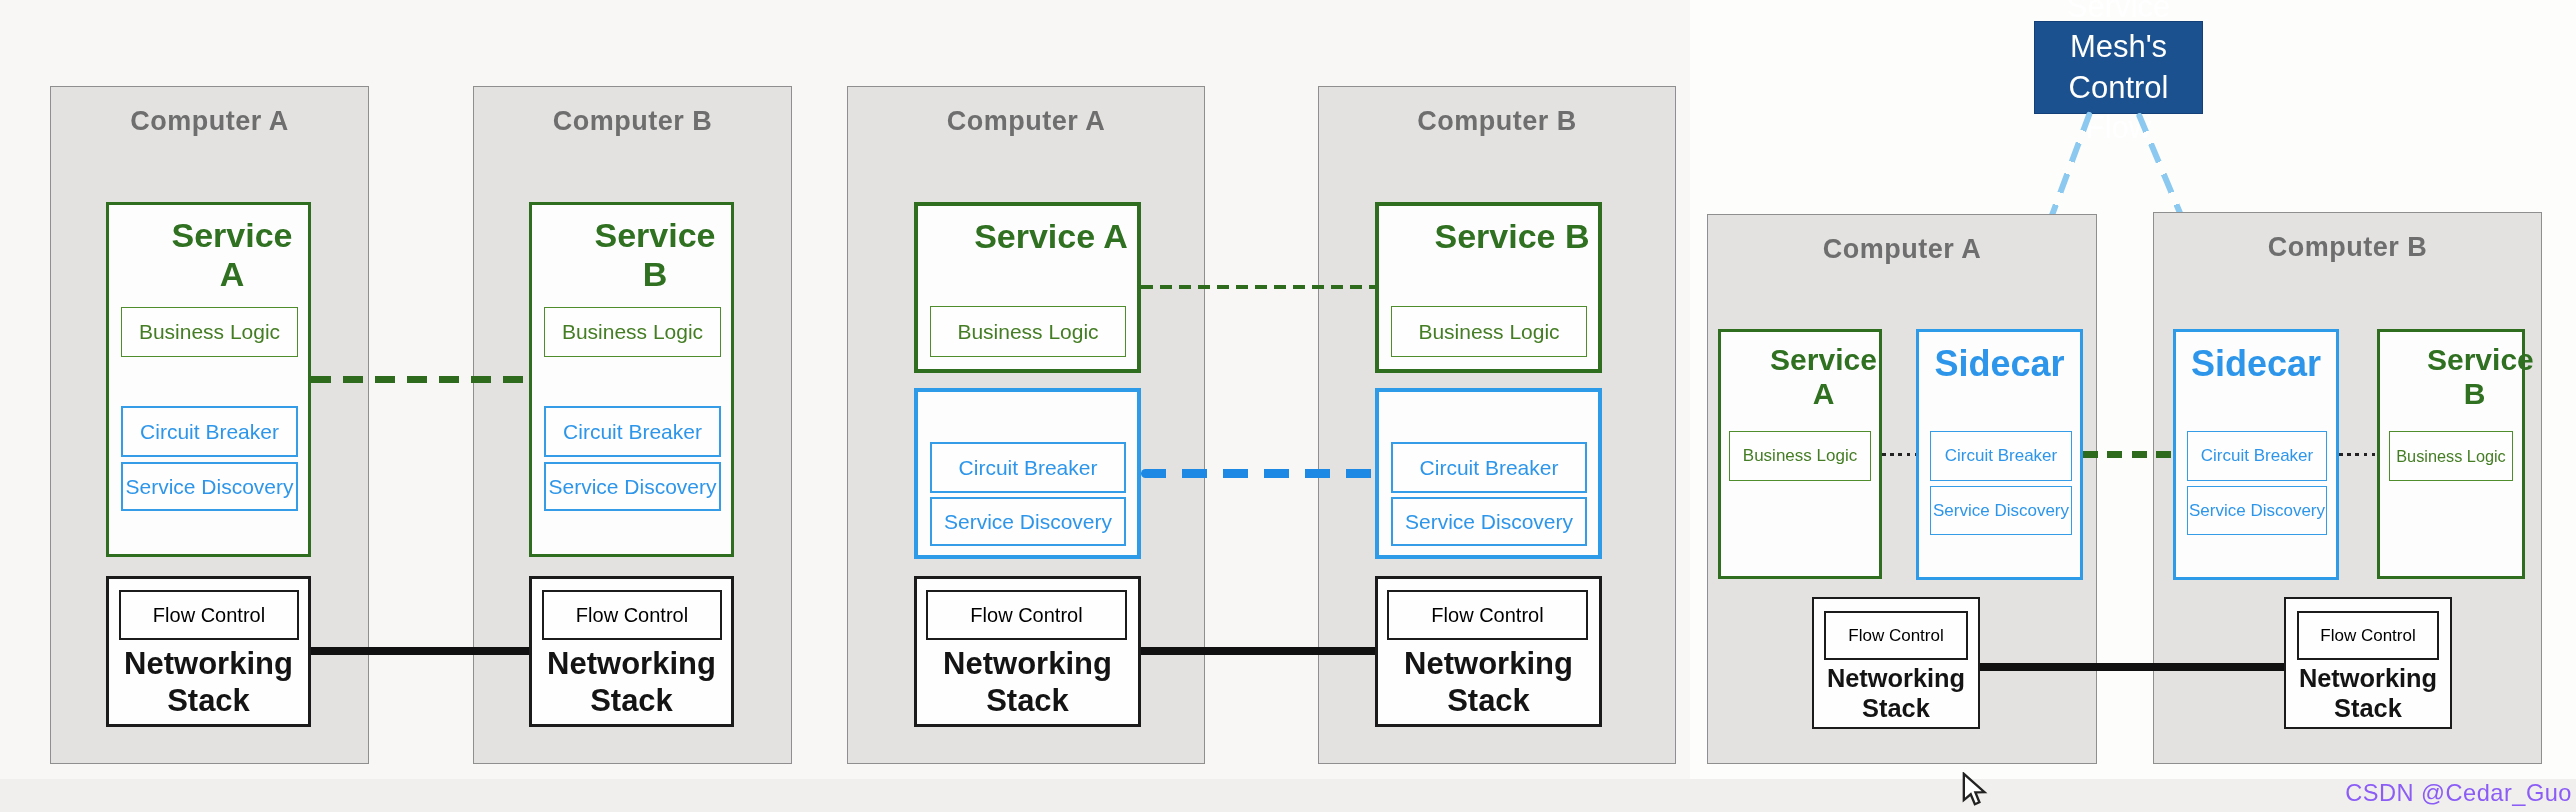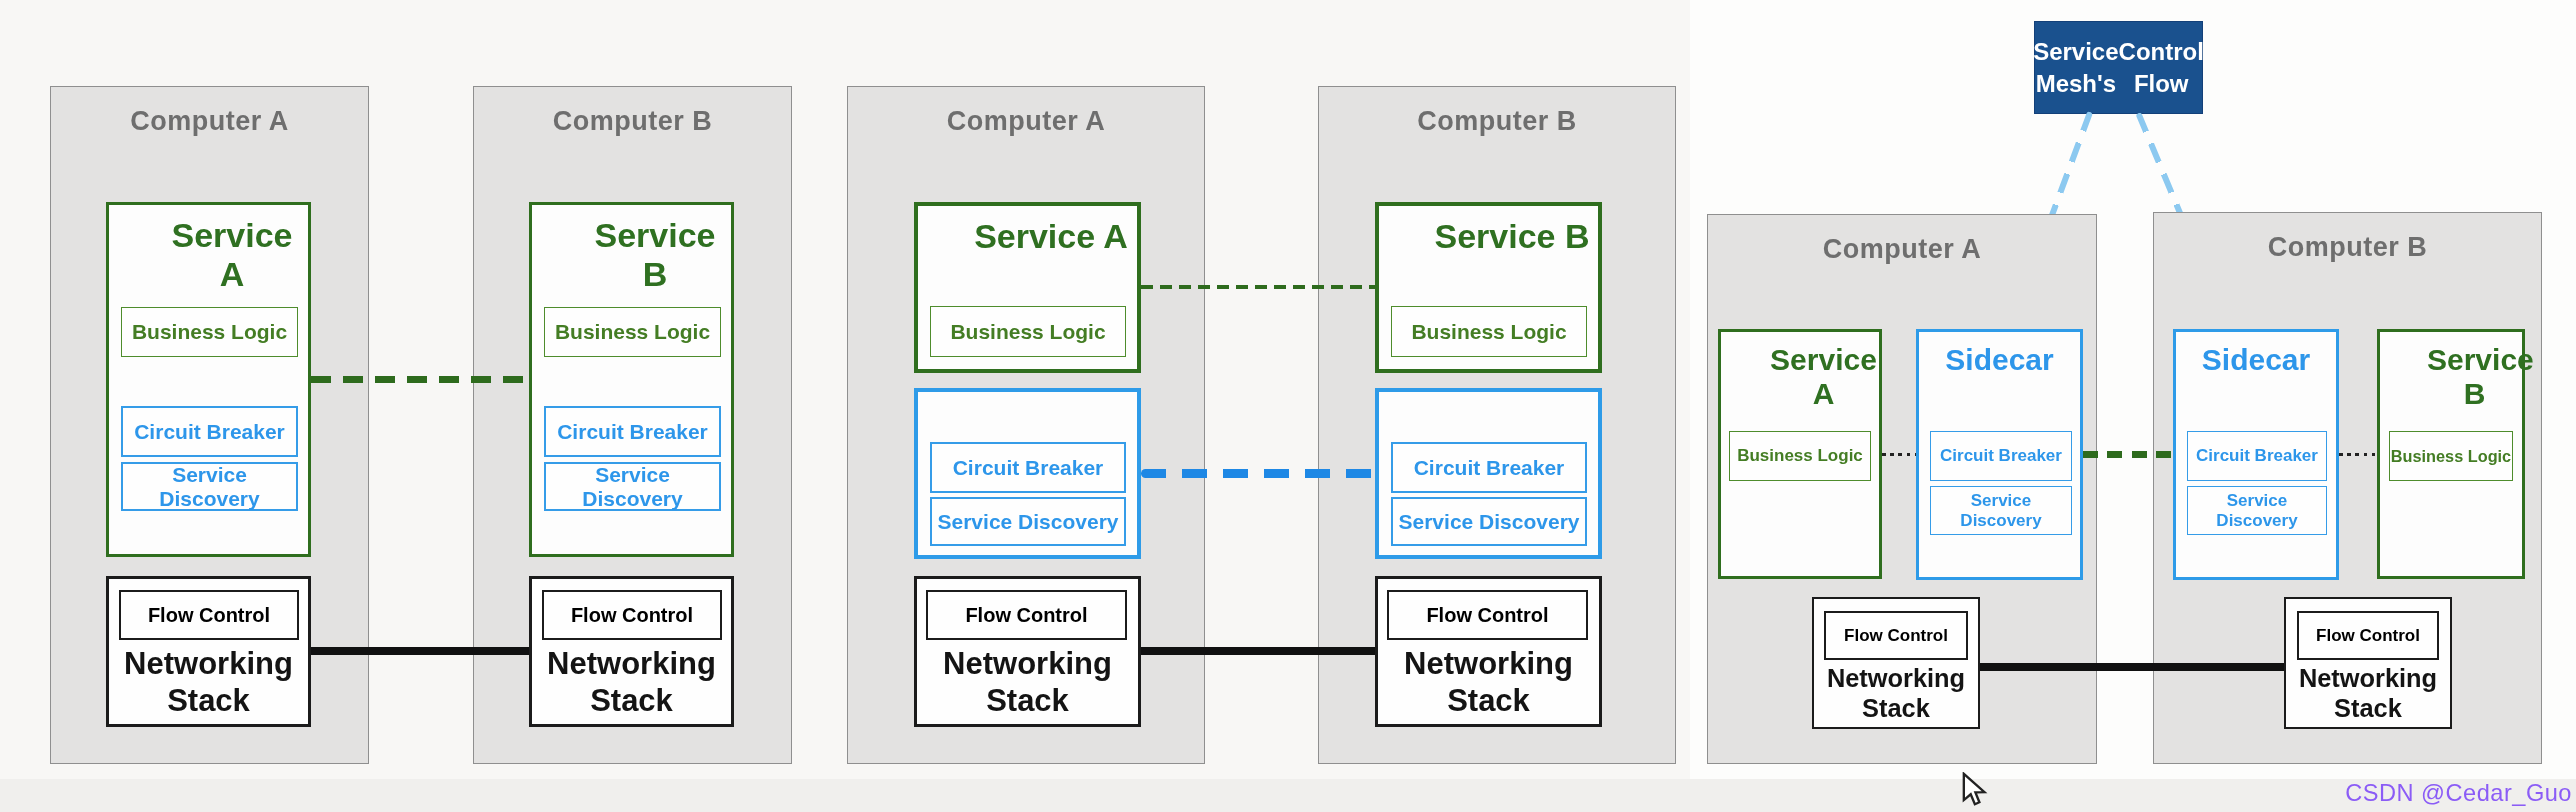"Service Mesh's" .cplane { flex-direction: row -> column; font-size: 24px -> 31px; font-weight: bold -> normal }
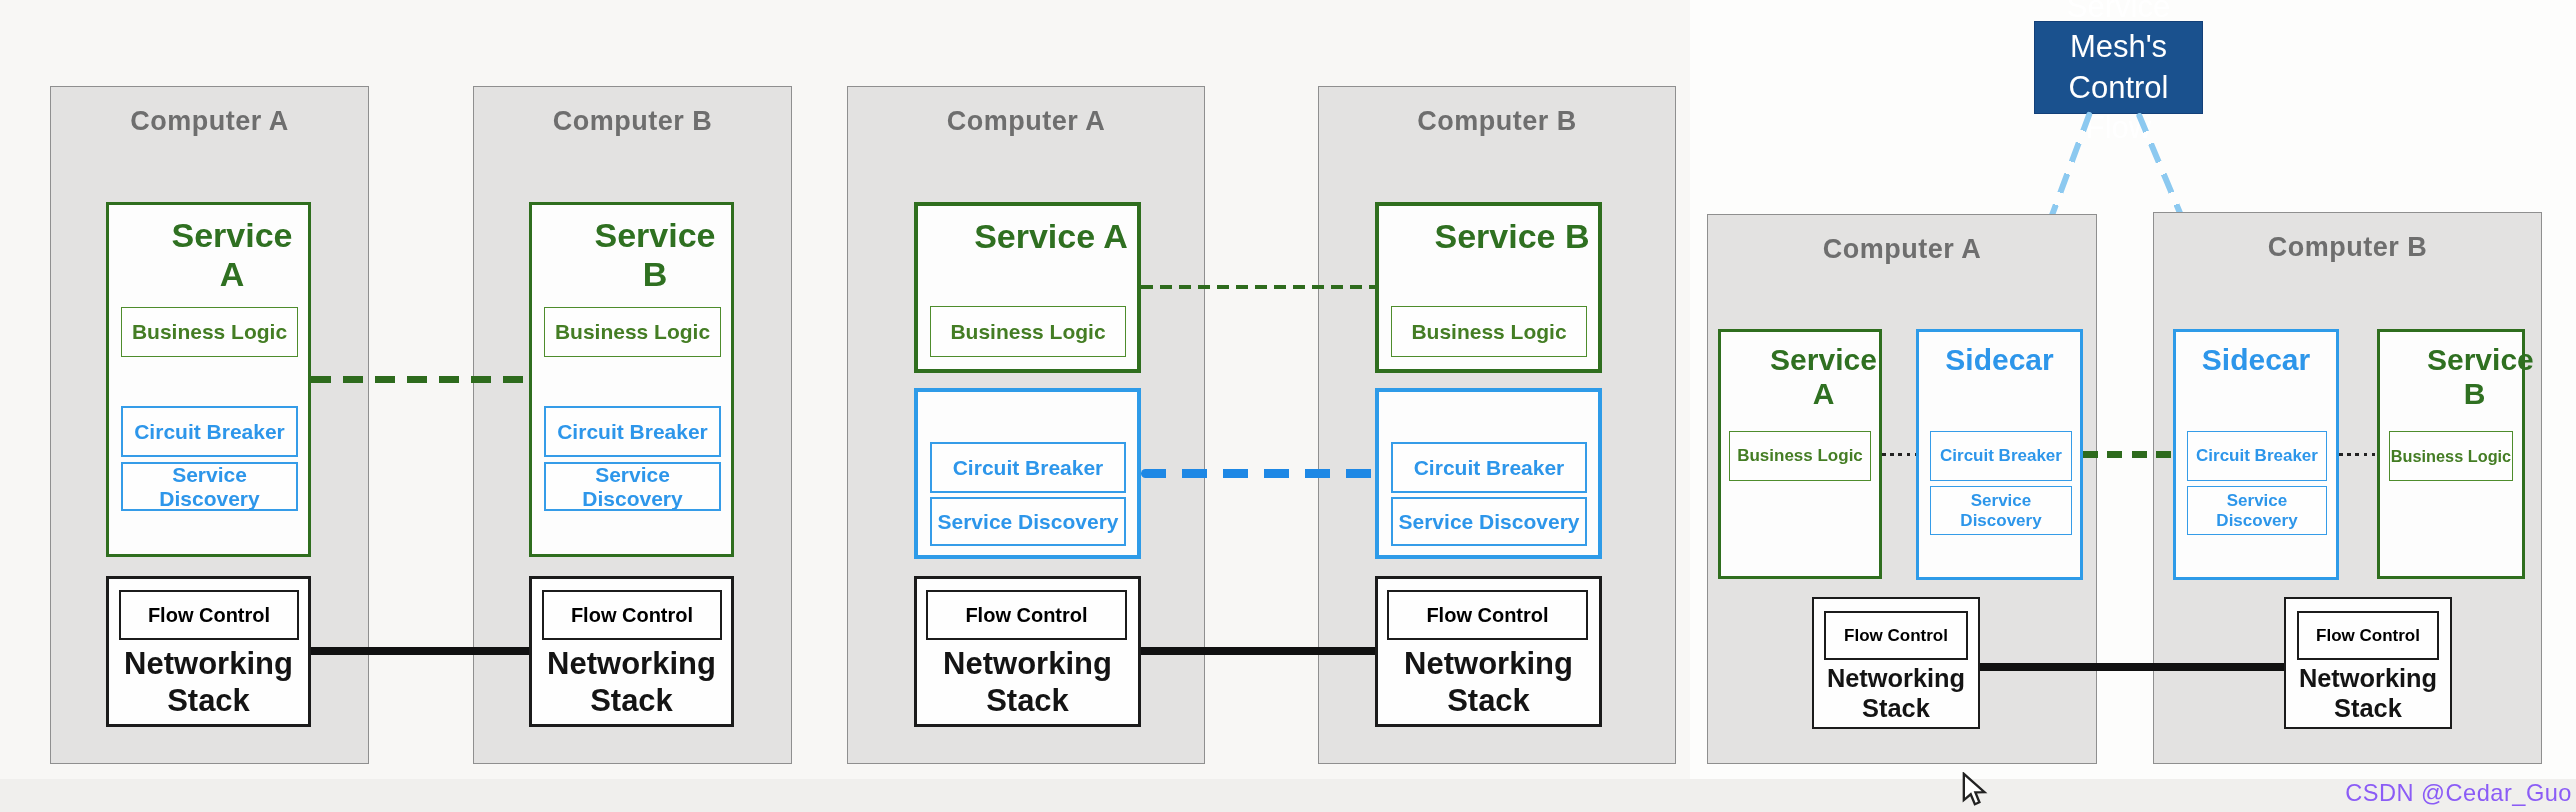"Business Logic" .chip { font-weight: bold -> normal }
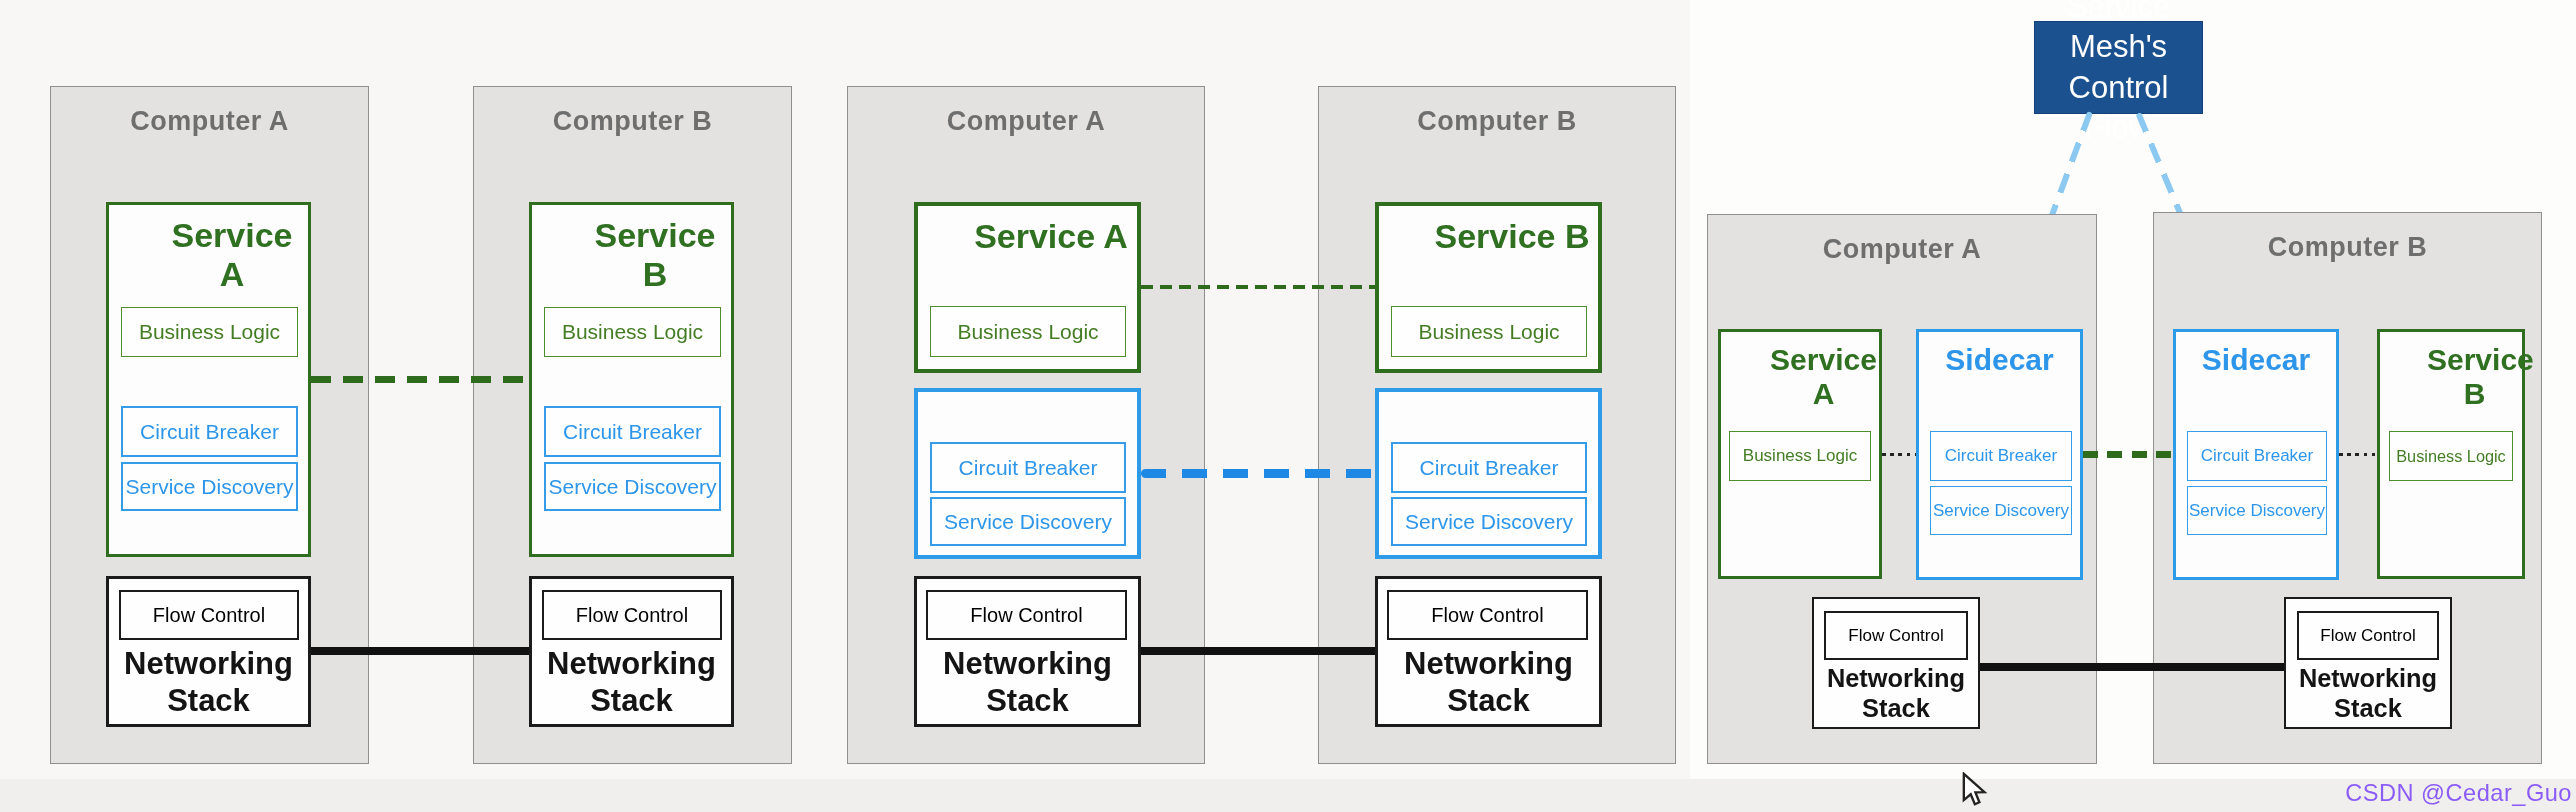"Sidecar" .btitle { font-size: 30px -> 36px }
